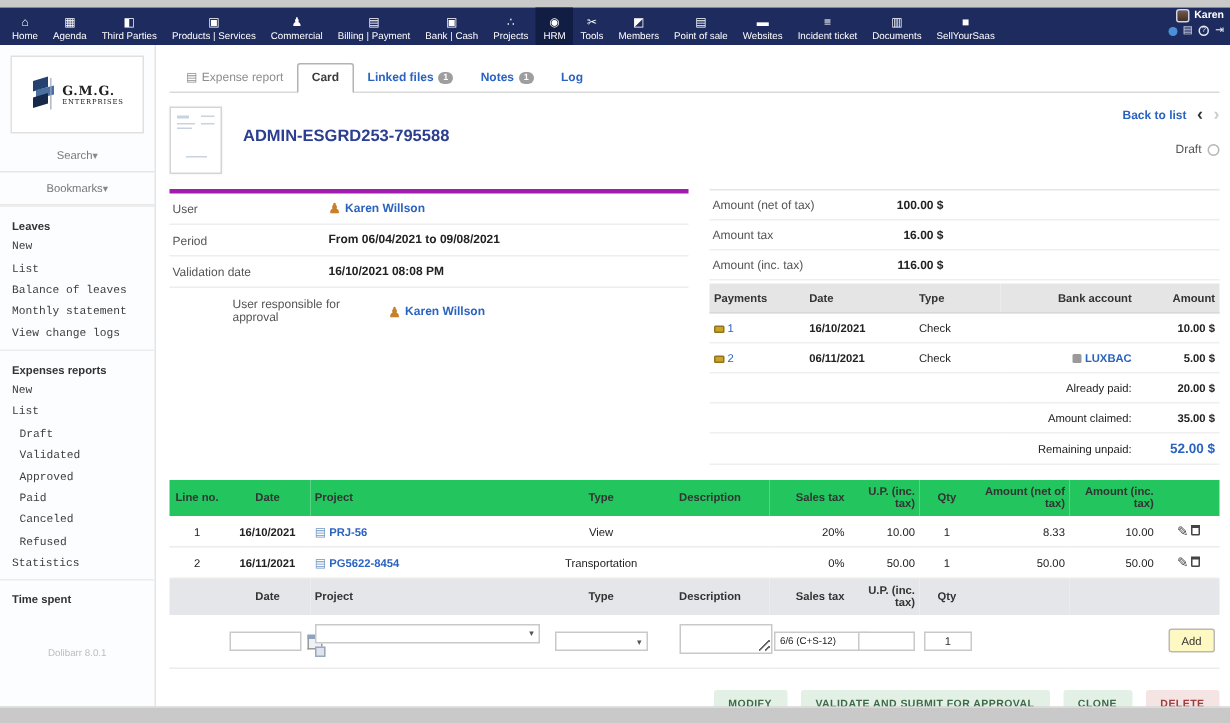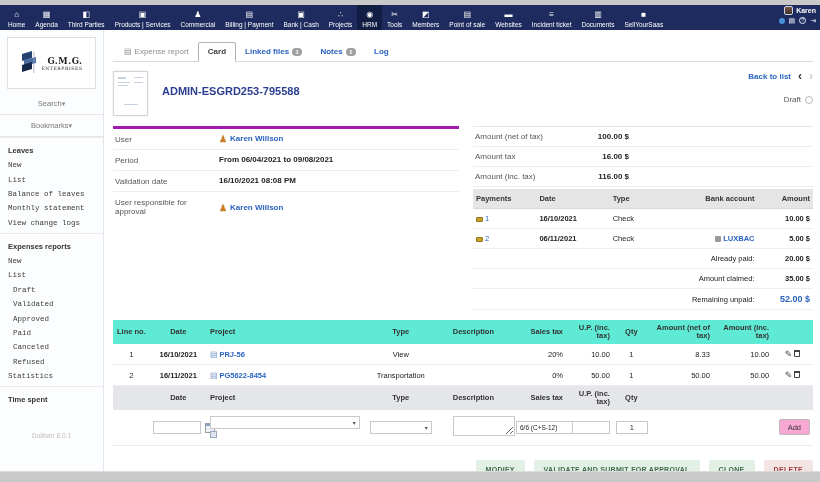"G.M.G." .logo-l1 { text-align: right -> none }
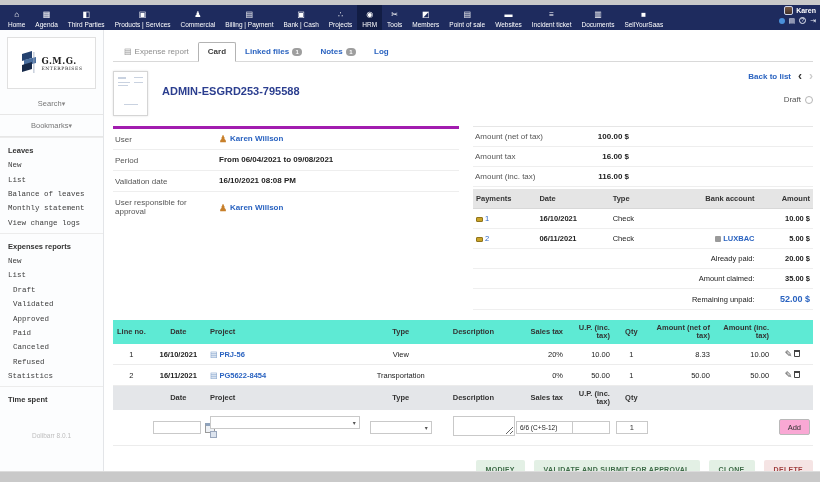"User responsible for approval" div.frow { margin-left: none -> 40px }
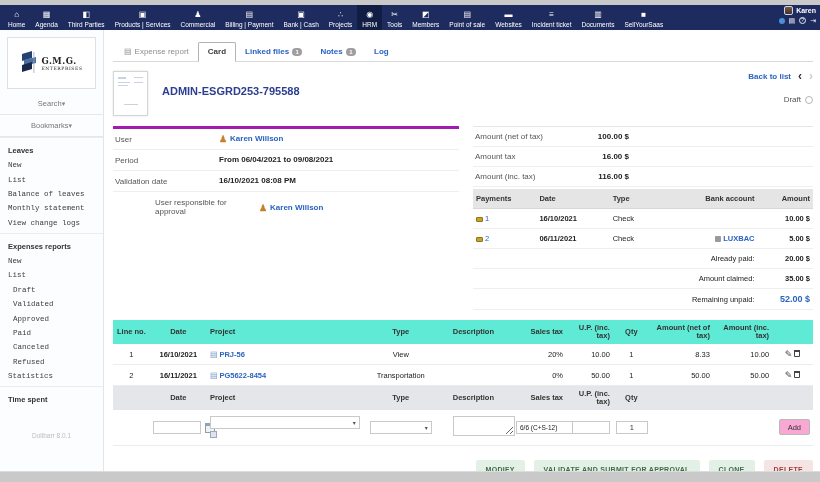"Line no." table.lines th { background: #5eead4 -> #22c55e }
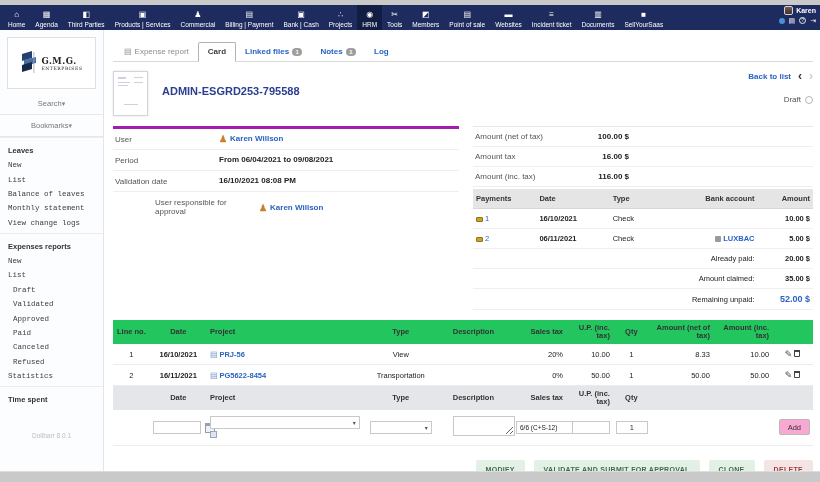"Add" .add-btn { background: #f9a8d4 -> #fef9c3 }
